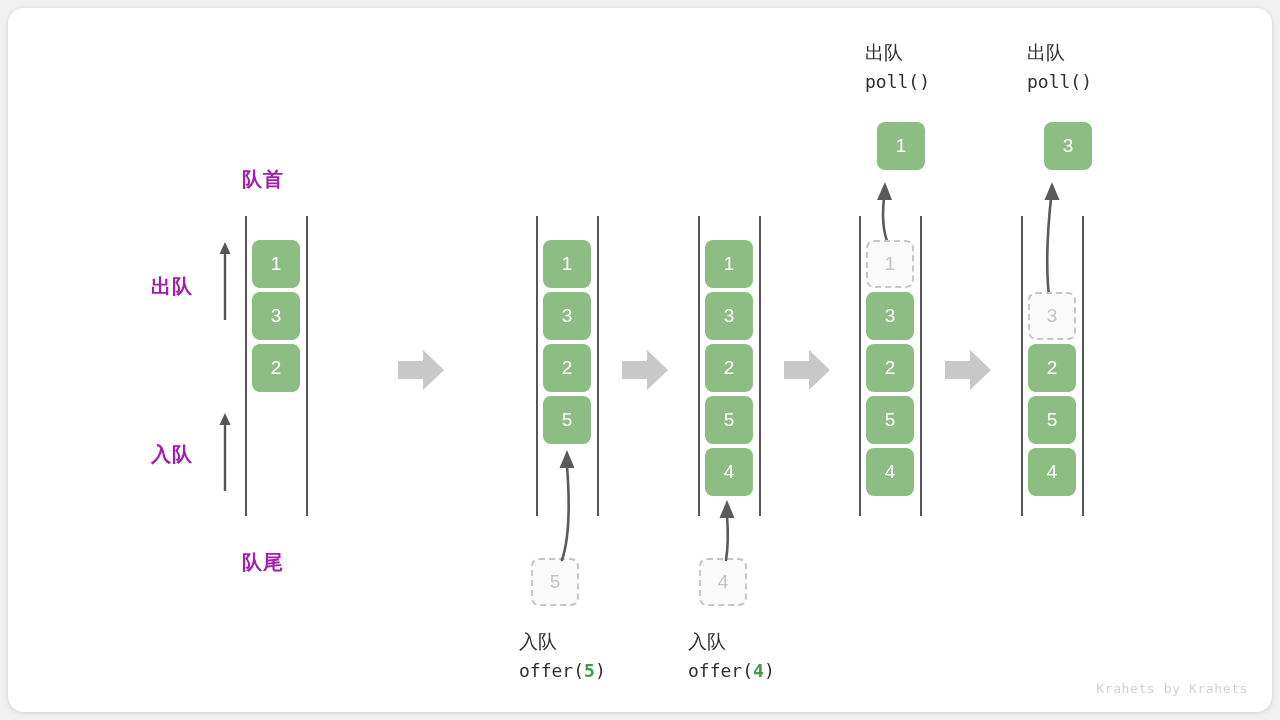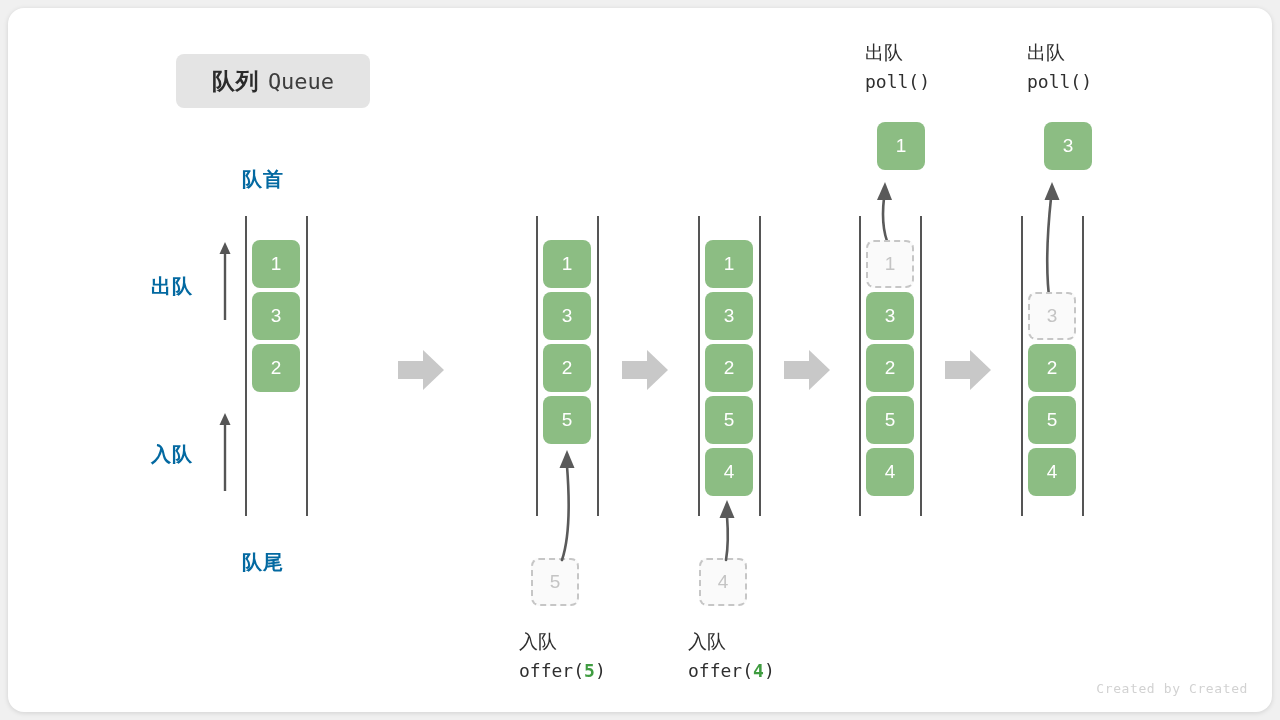"队列" div.abs { html: <div> <span>队列</span> <span>Queue</span> </div> -> none }
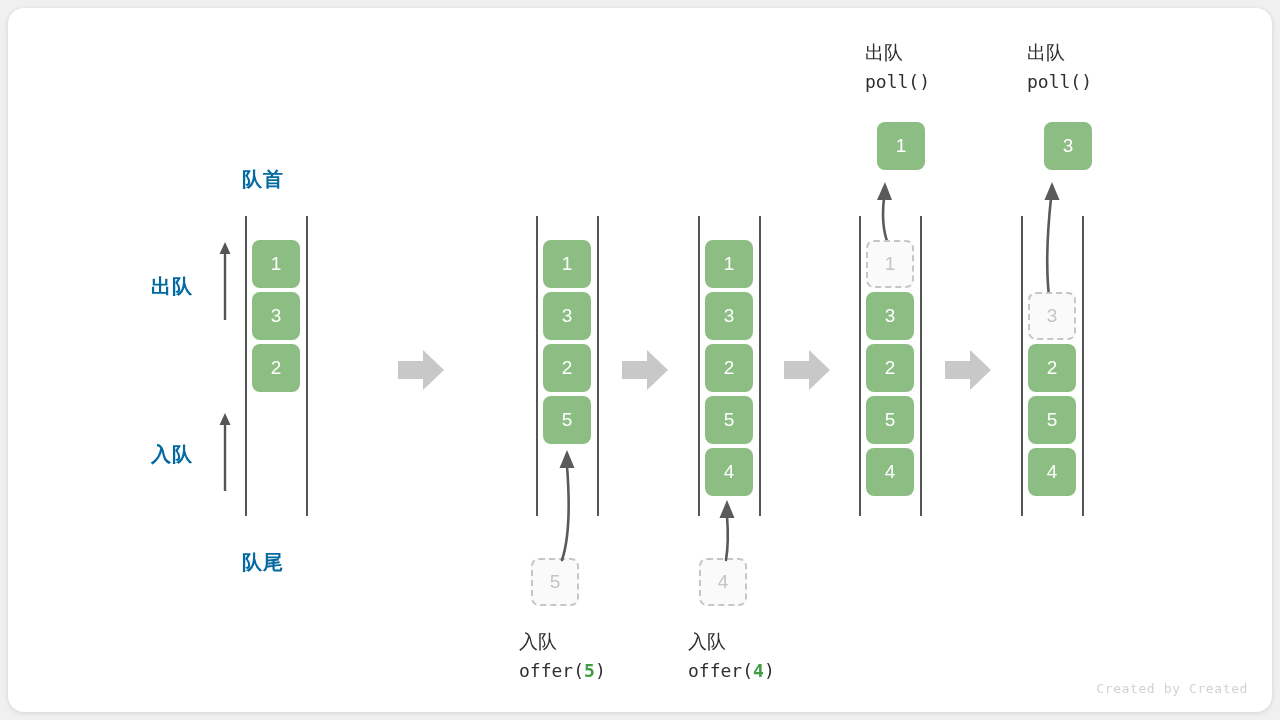"队首" .cn-bold { color: #0369a1 -> #a21caf }
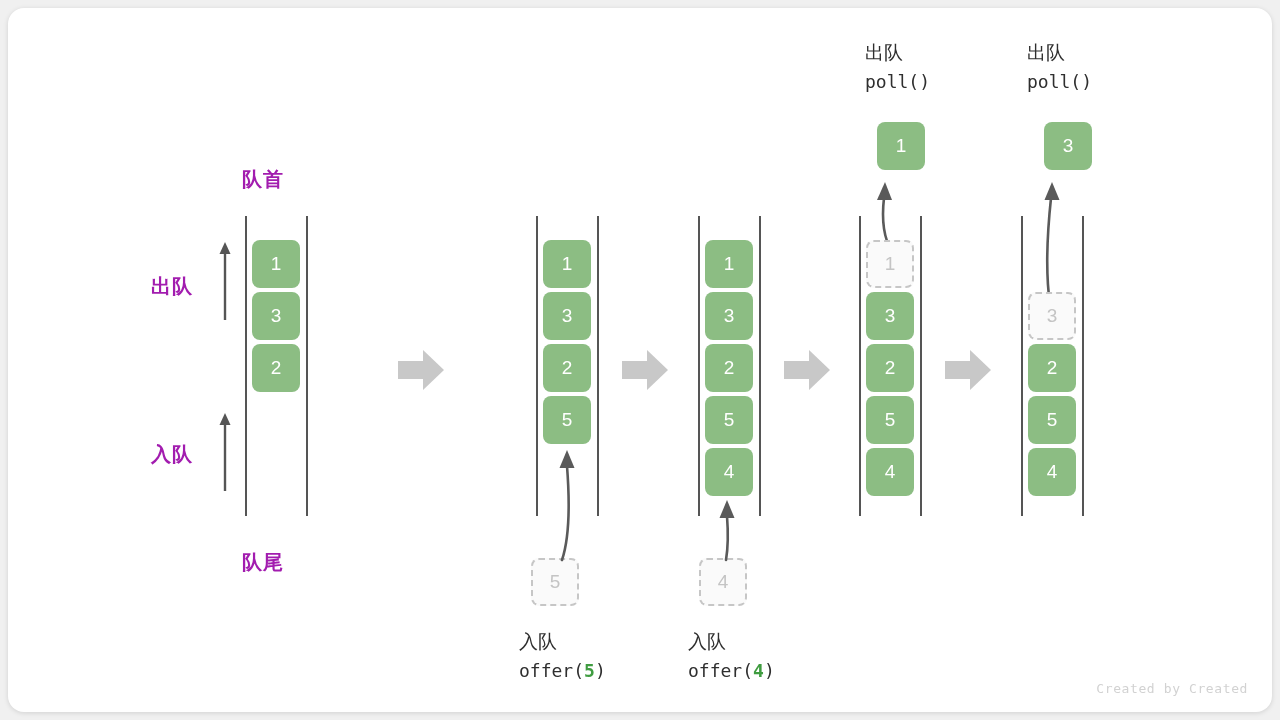"Created by Created" div.abs { text: Created by Created -> Krahets by Krahets }
